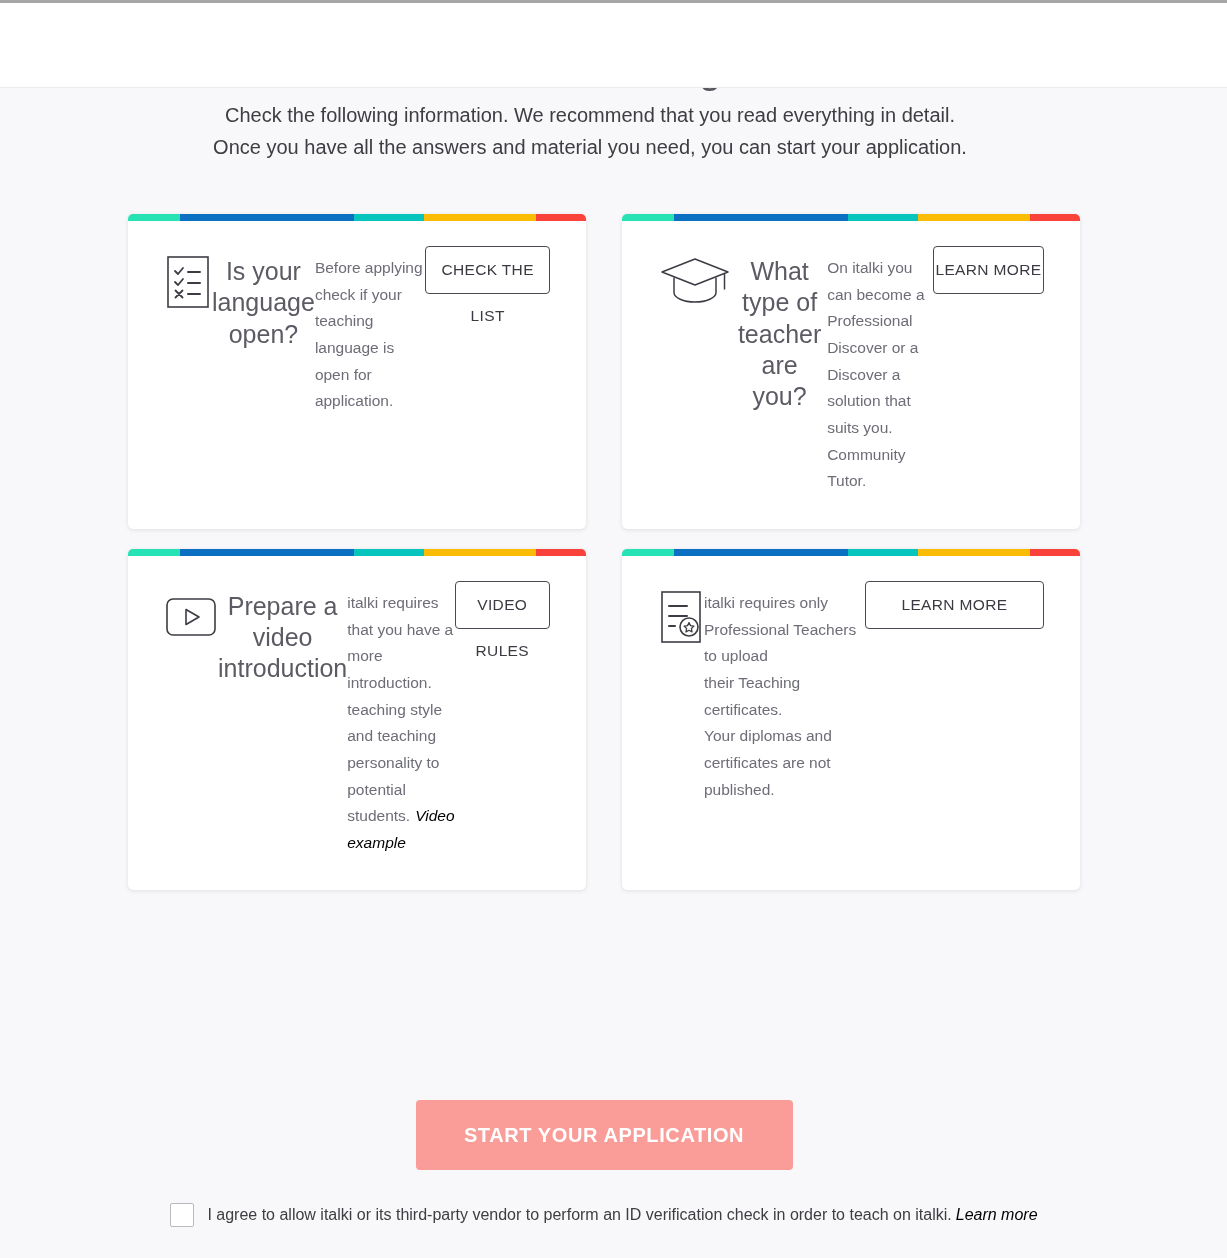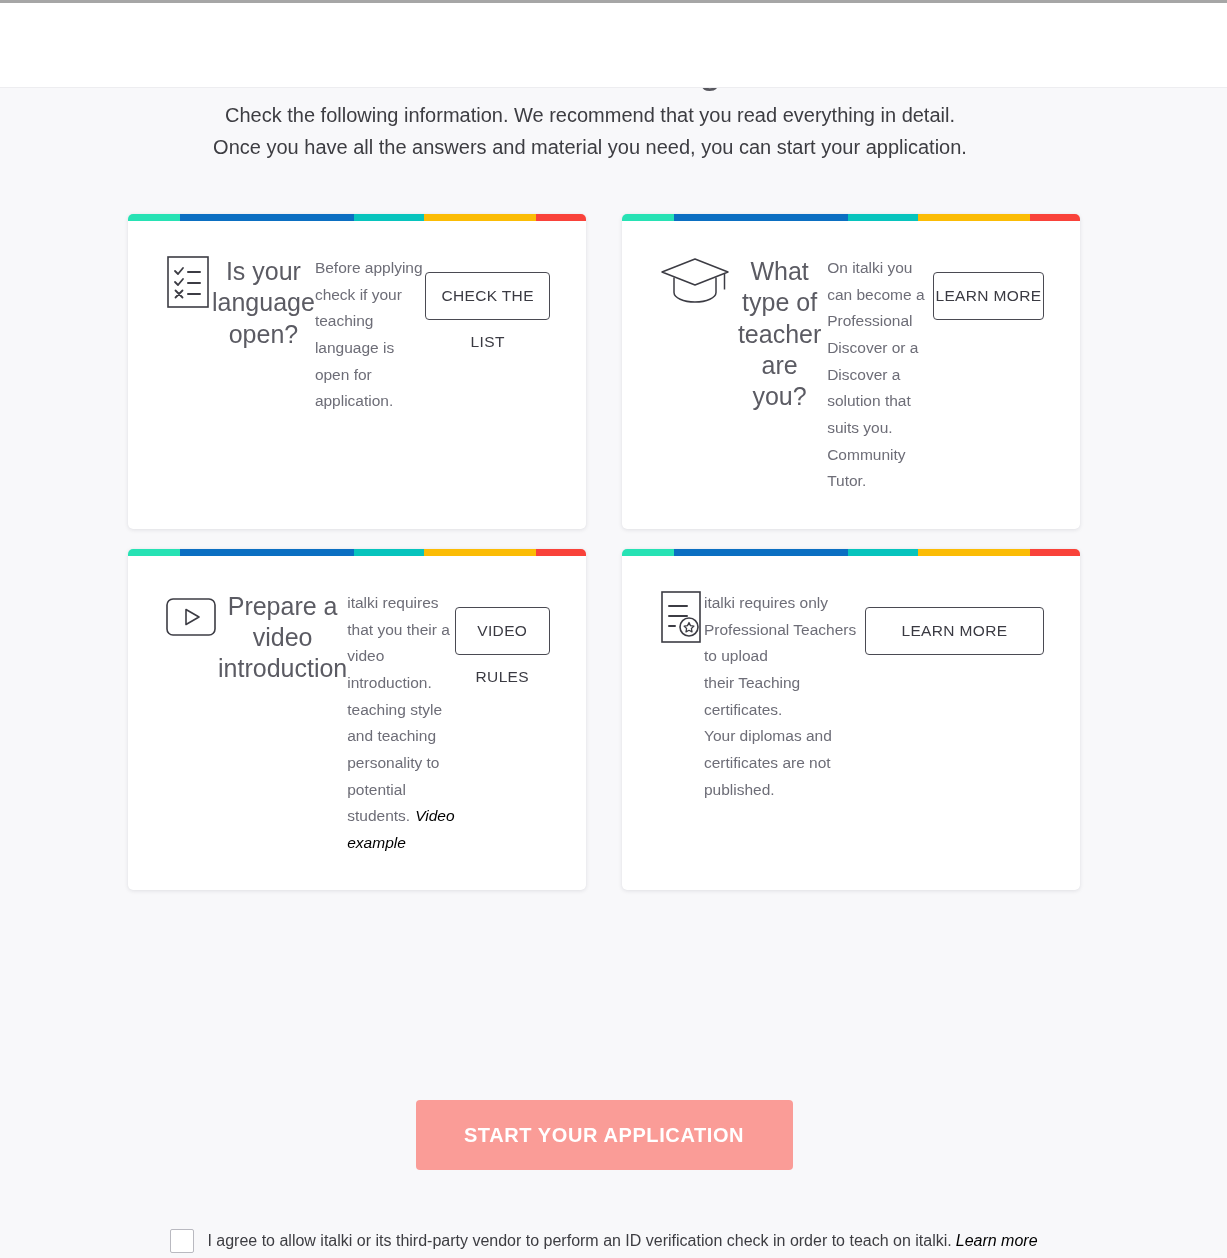"CHECK THE LIST" .card-btn { margin-top: 36px -> 10px }
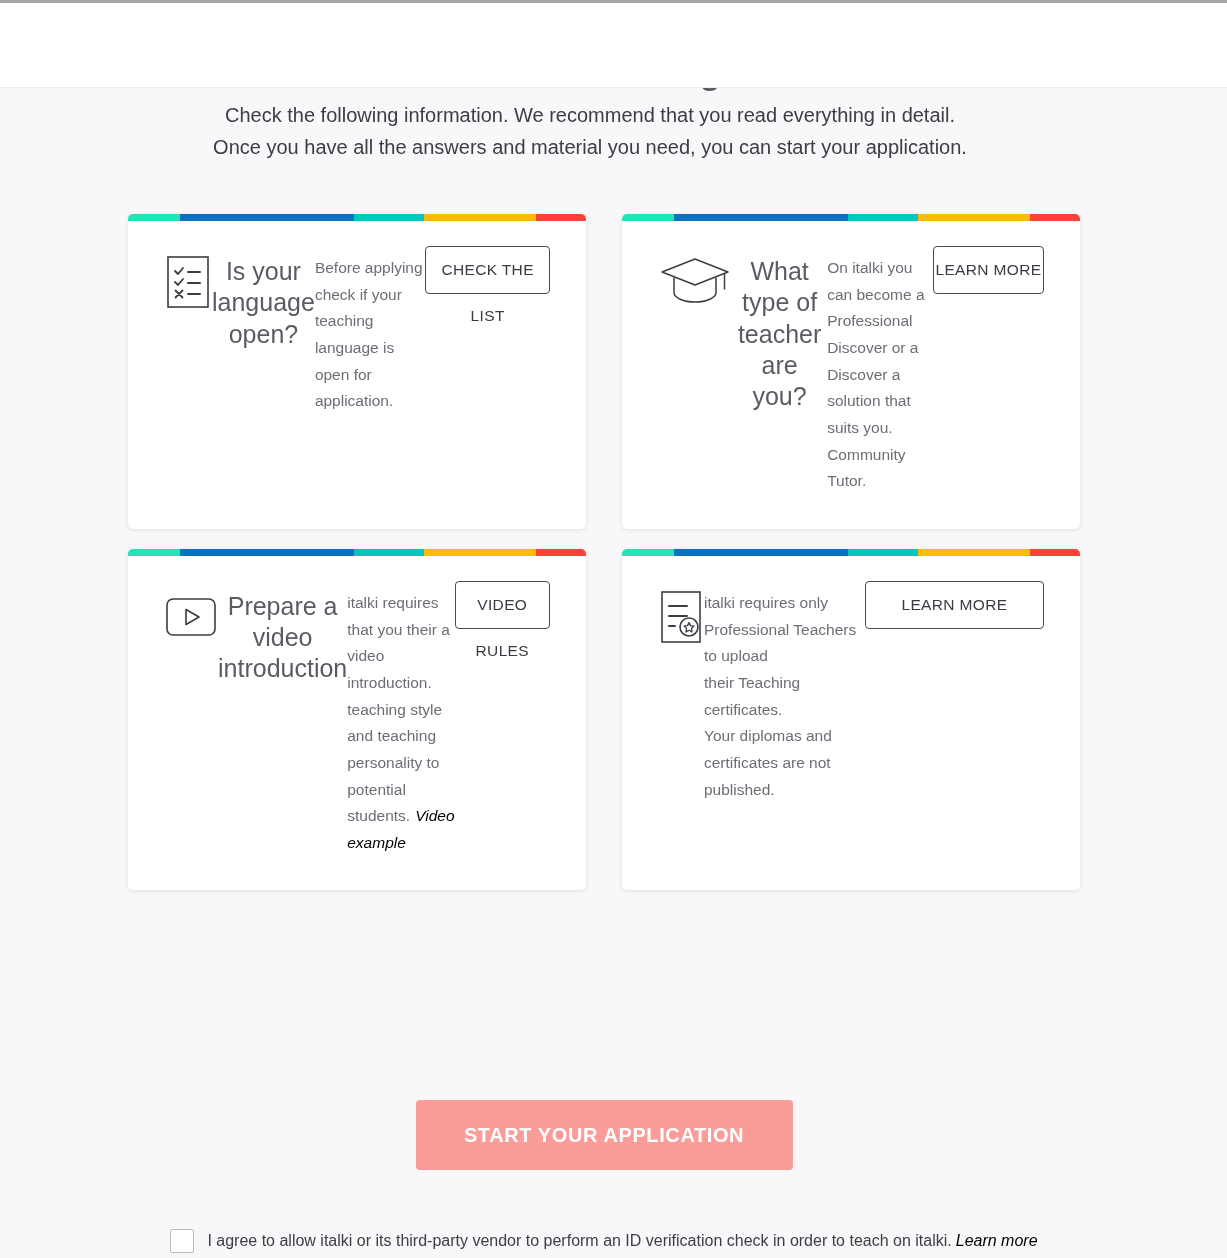"italki requires that you their" span.ln { text: their a video -> have a more }
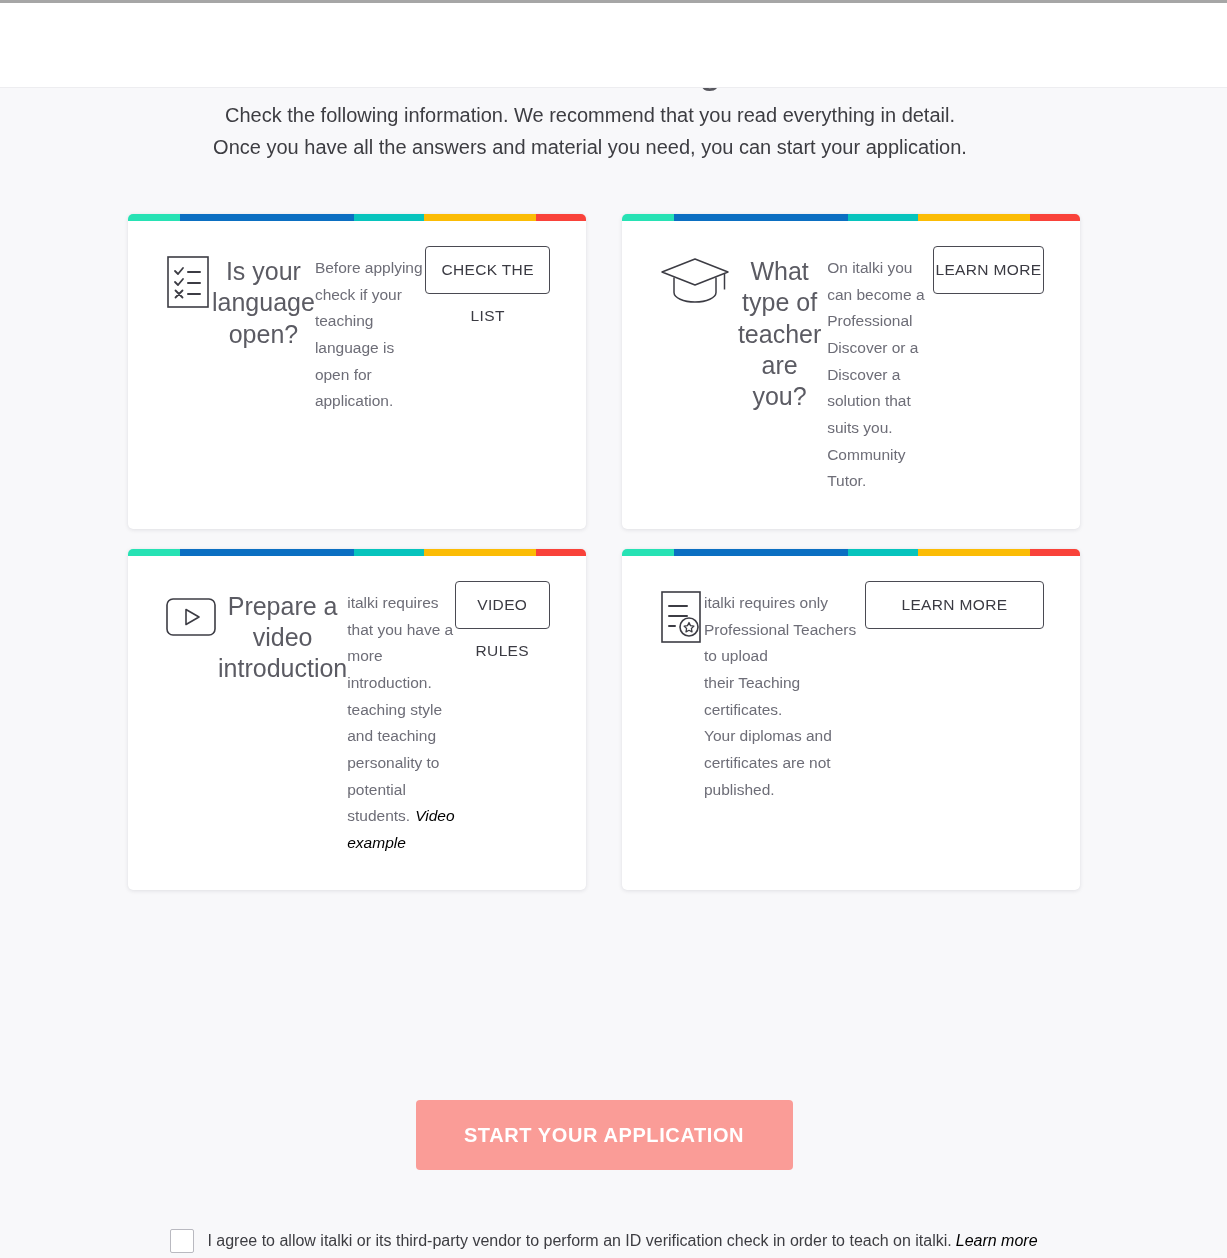"I agree to allow italki" #consent-row { margin-top: 26px -> none }
